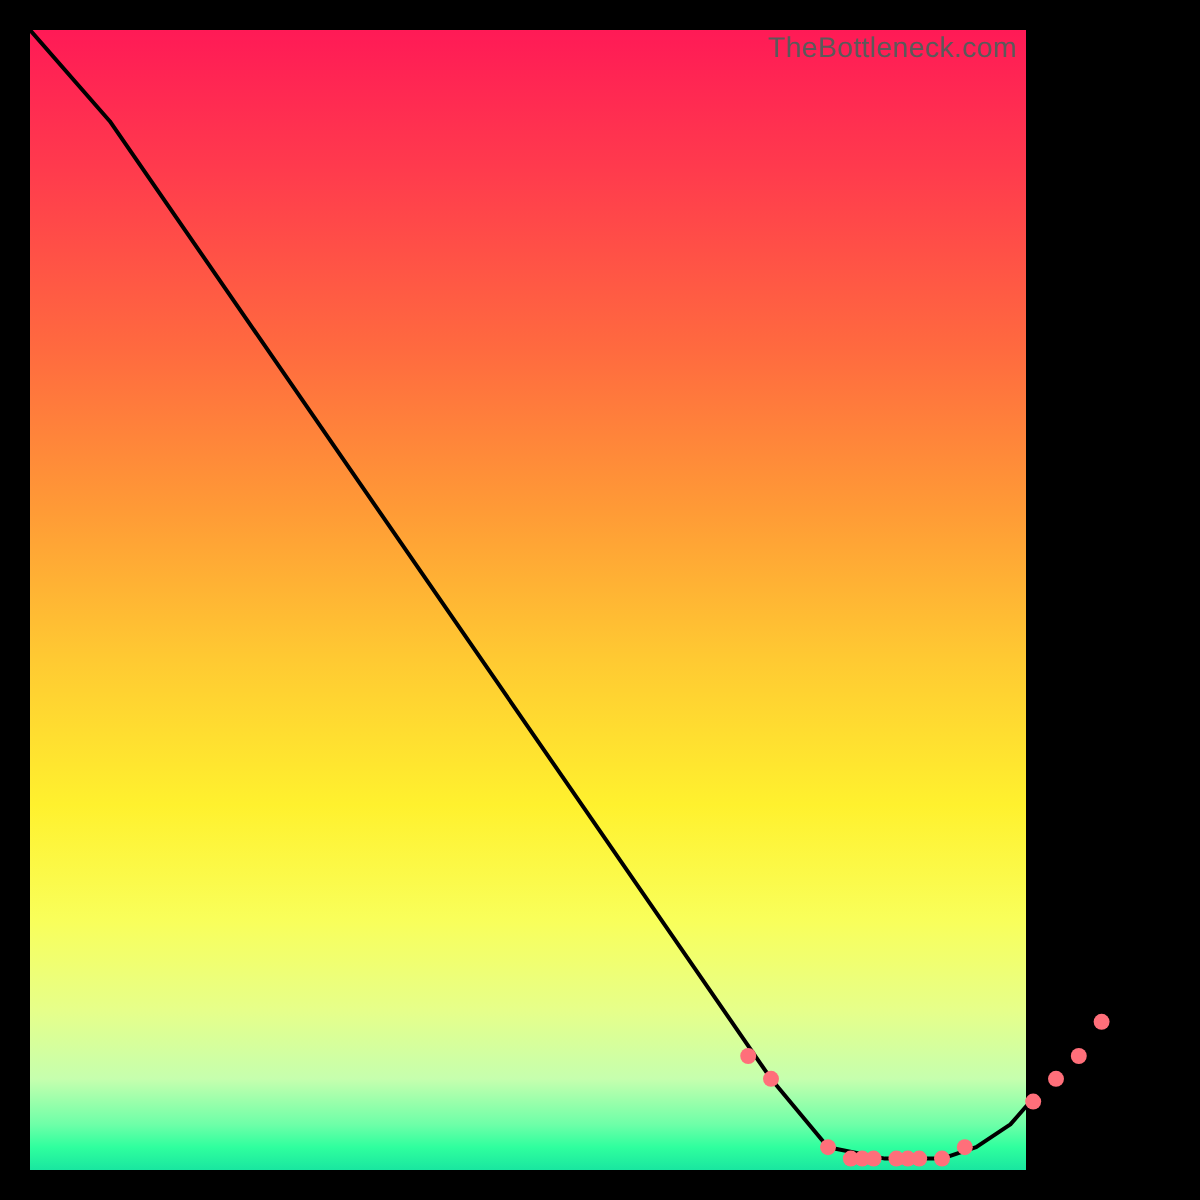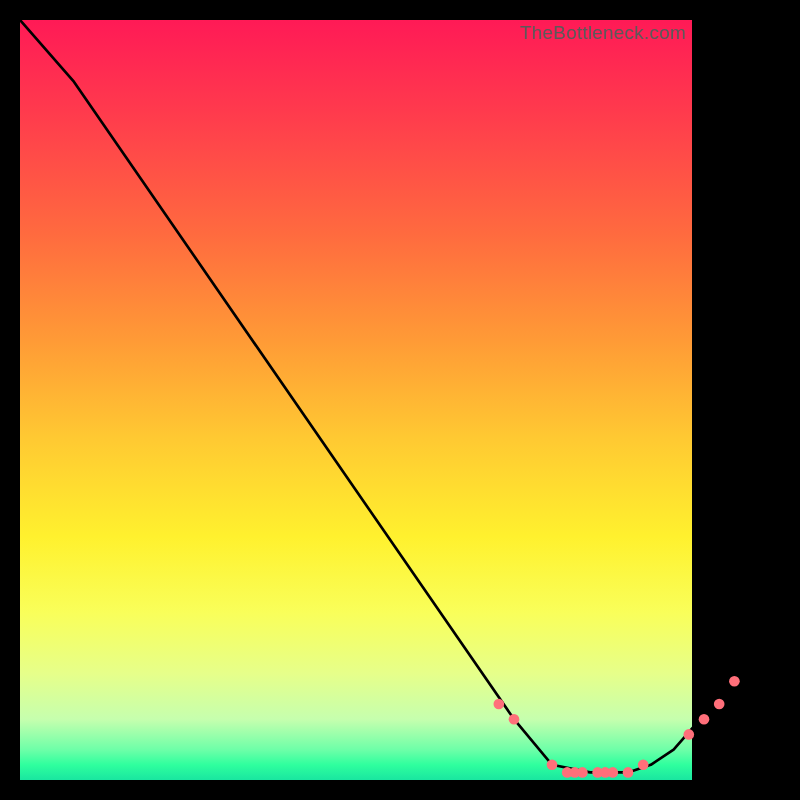"TheBottleneck.com" .plot { padding-left: none -> 44px; width: 672px -> 620px }
